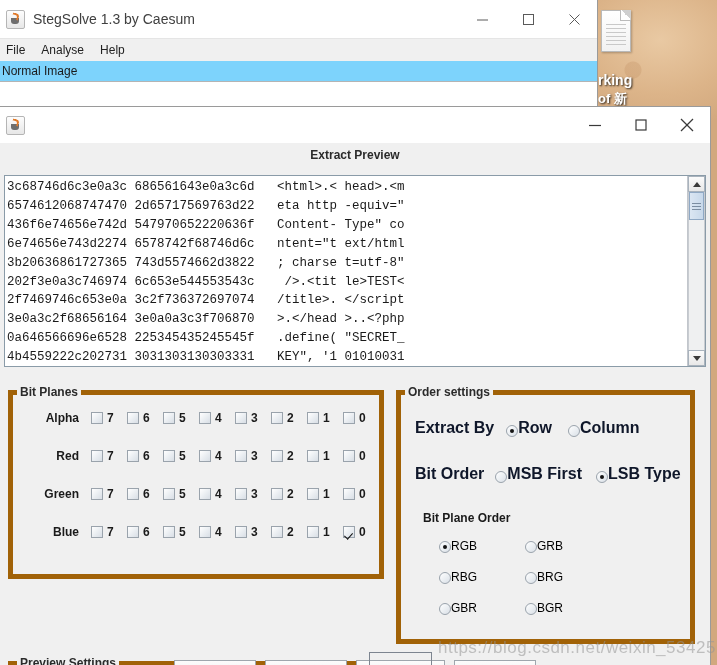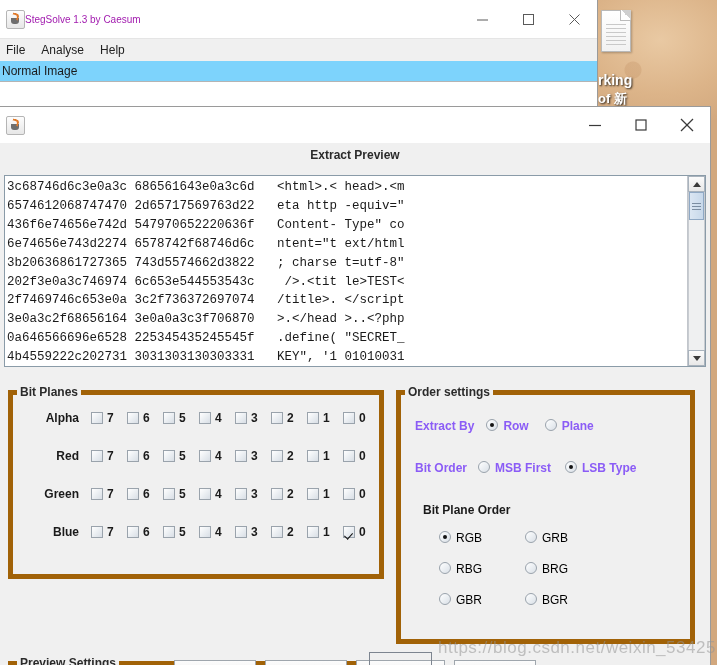"StegSolve 1.3 by Caesum" .win-title { color: #a21caf -> #404040; font-size: 10px -> 14px; margin-left: 0 -> 8px }
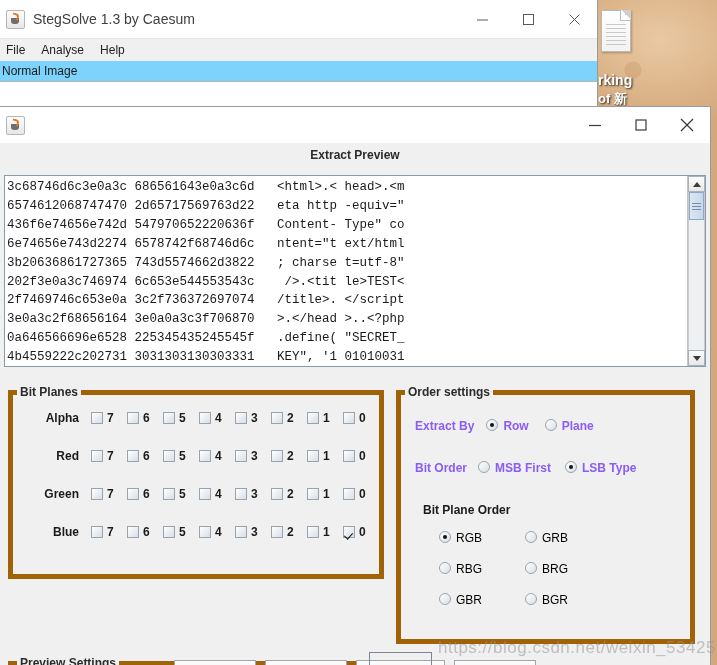"Extract By" .os-row { color: #8b5cf6 -> #0f172a; font-size: 12px -> 16px }
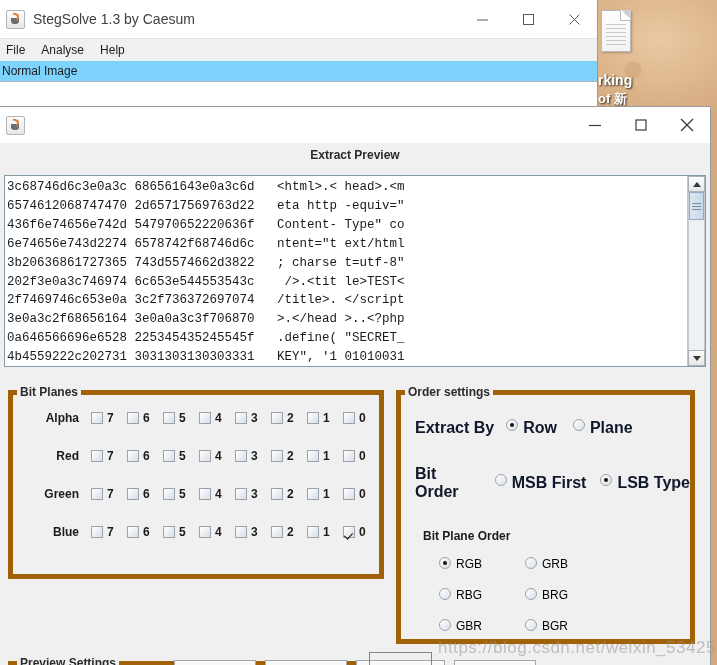"Row" .opt { align-items: flex-start -> flex-end; gap: 5px -> none }
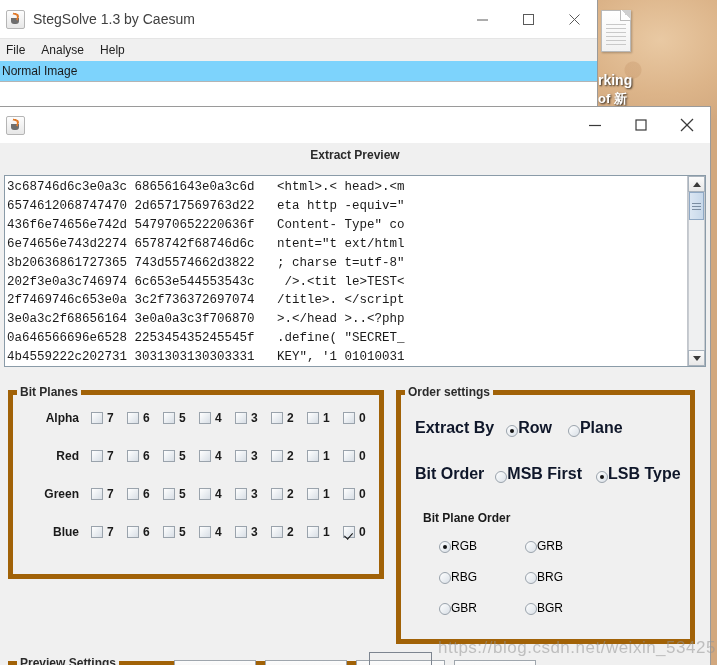"Plane" span { text: Plane -> Column }
